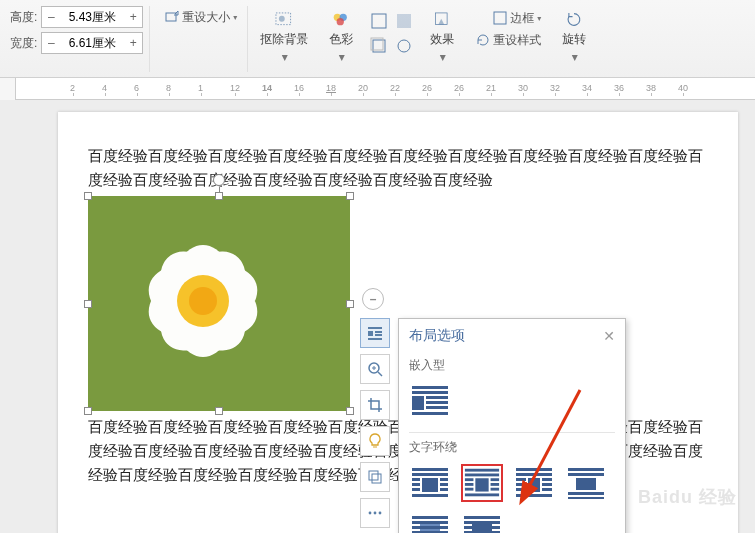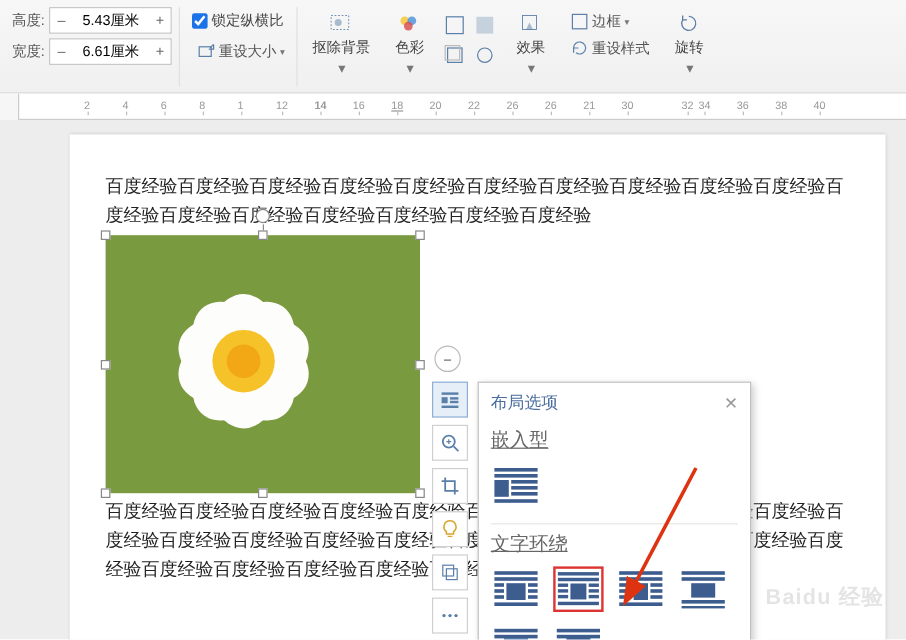"锁定纵横比" label.row { html: <label> <input> <span>锁定纵横比</span> </label> -> none }
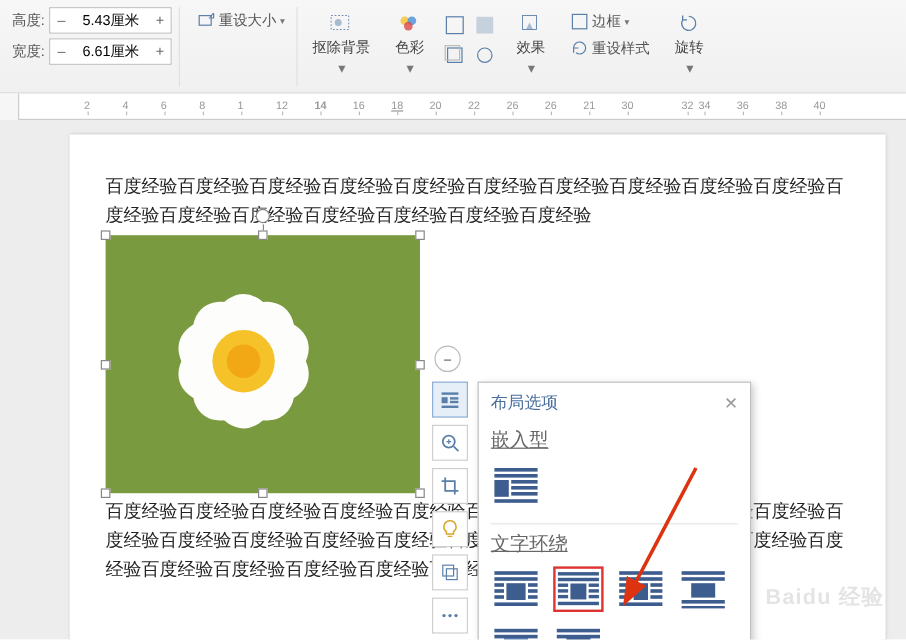"边框" .small-stack { align-items: none -> flex-end }
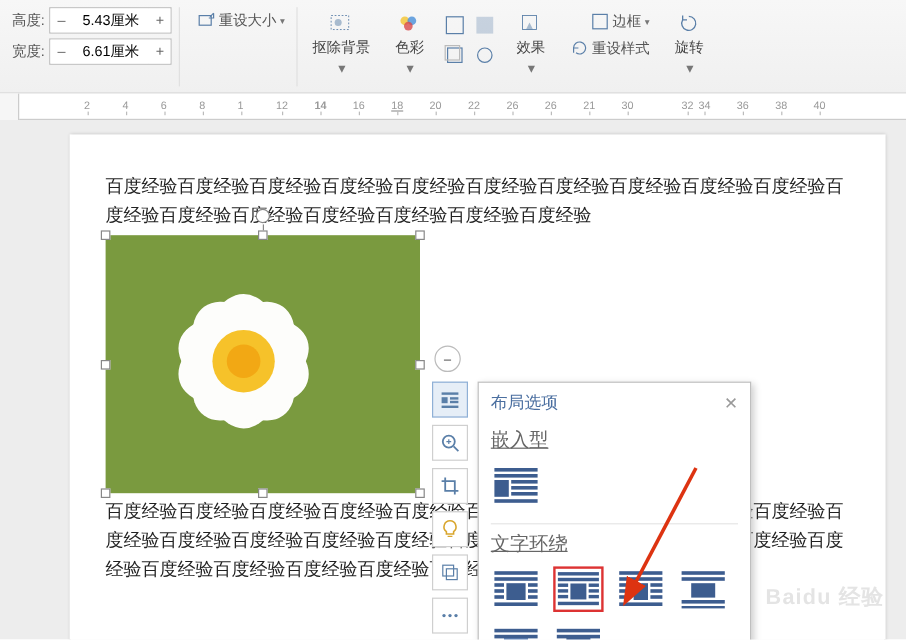"32" span.tick { margin-left: 18px -> none }
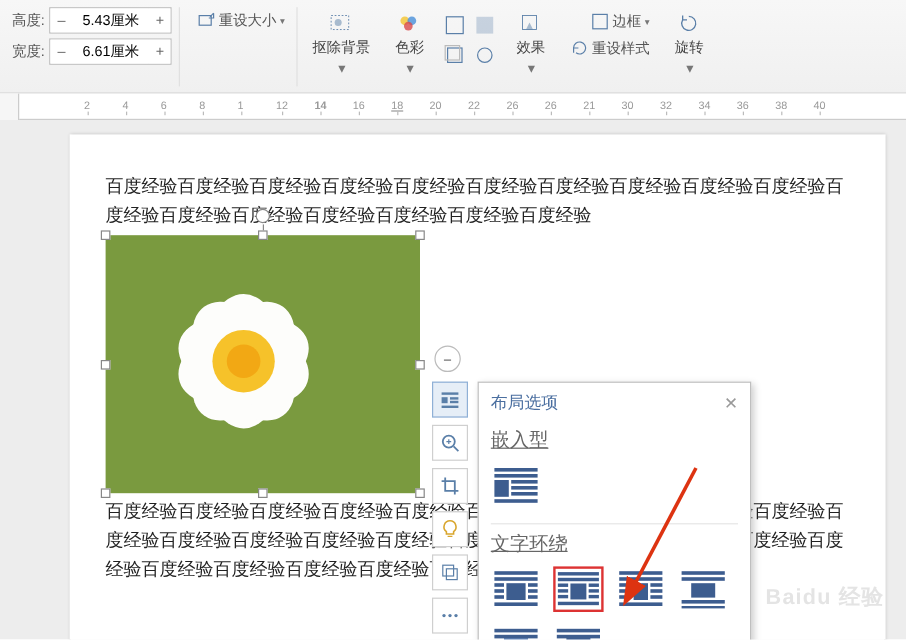"嵌入型" .pop-sub { font-size: 16px -> 12px; text-decoration: underline -> none }
